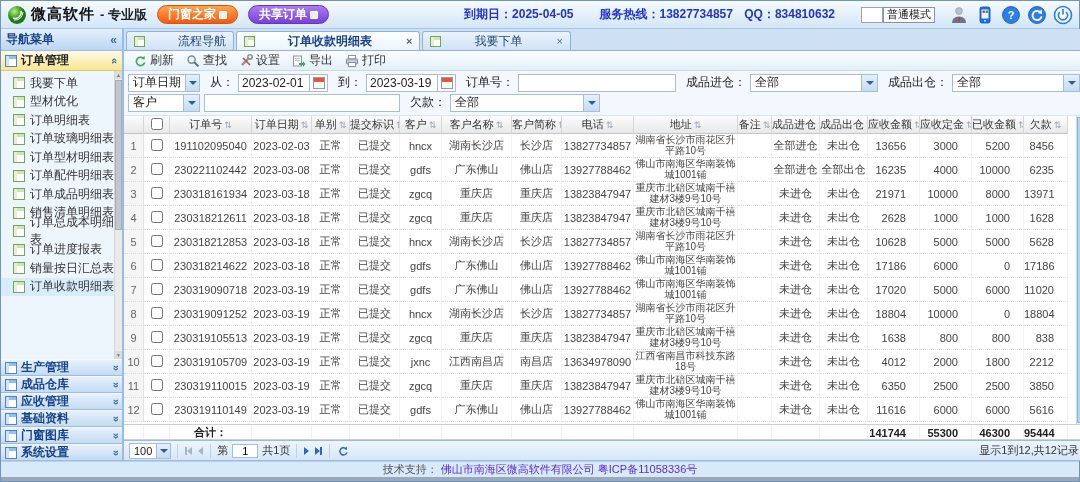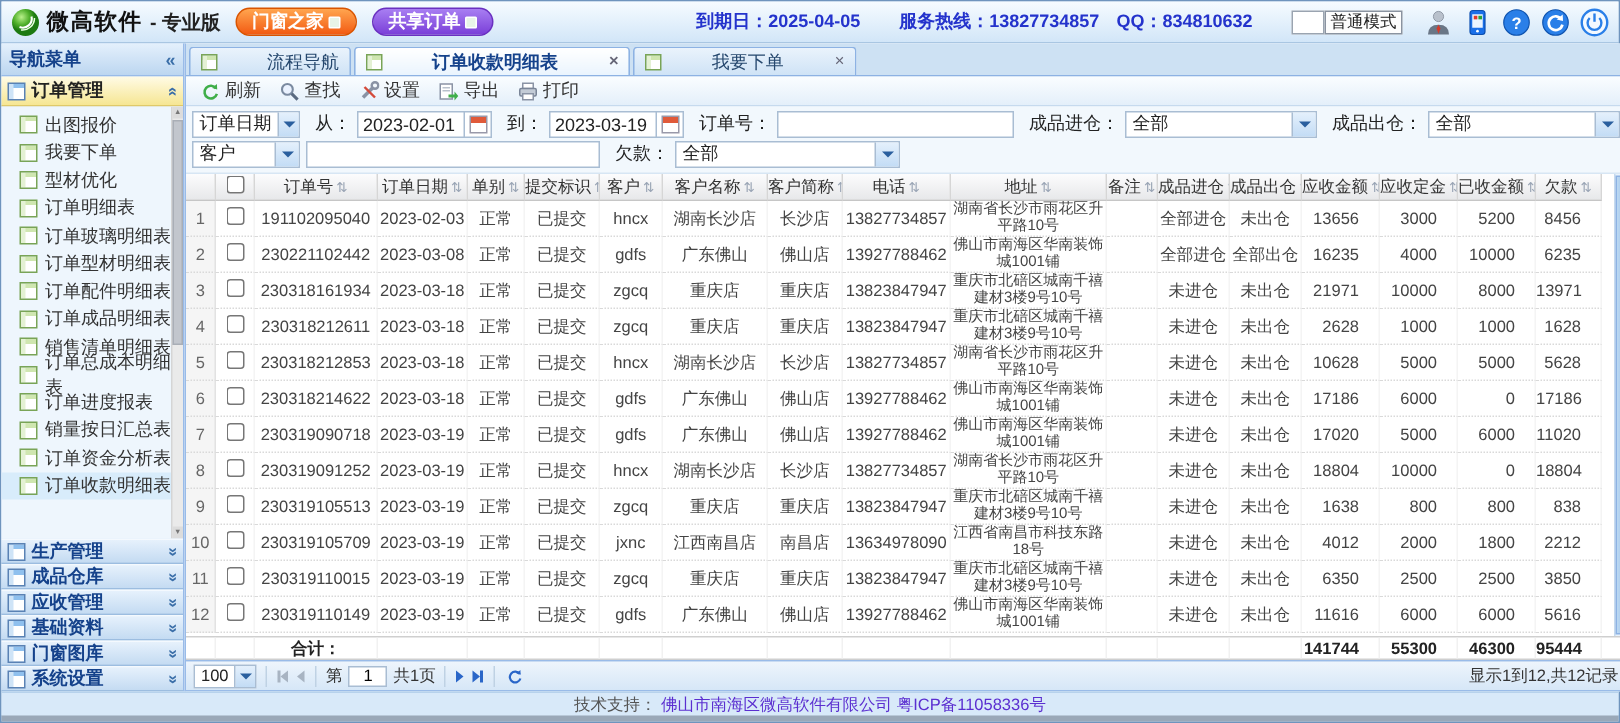"出图报价" div.side-item { html: <div> <span></span> <span>出图报价</span> </div> -> none }
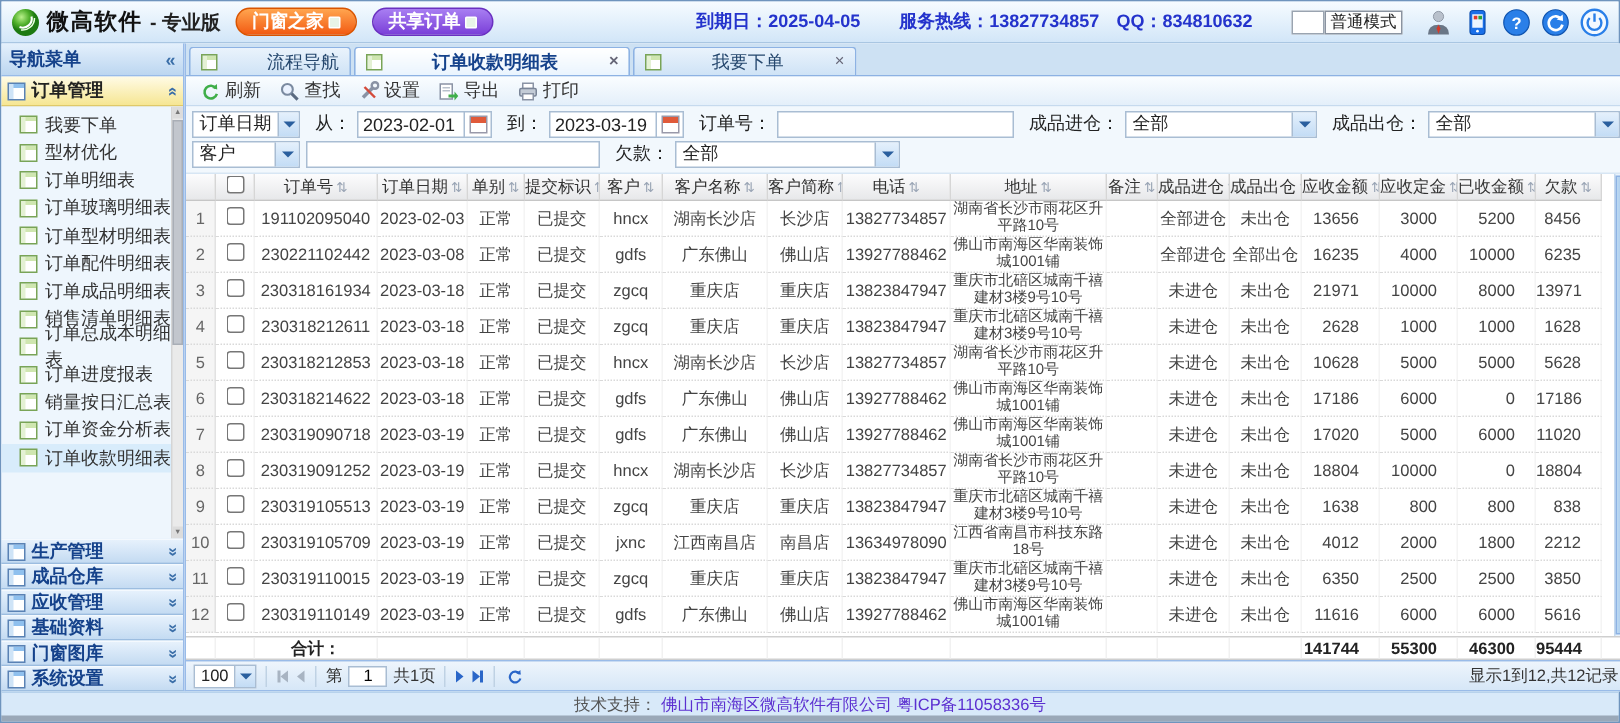"订单资金分析表" div.side-item { html: <div> <span></span> <span>订单资金分析表</span> </div> -> none }
